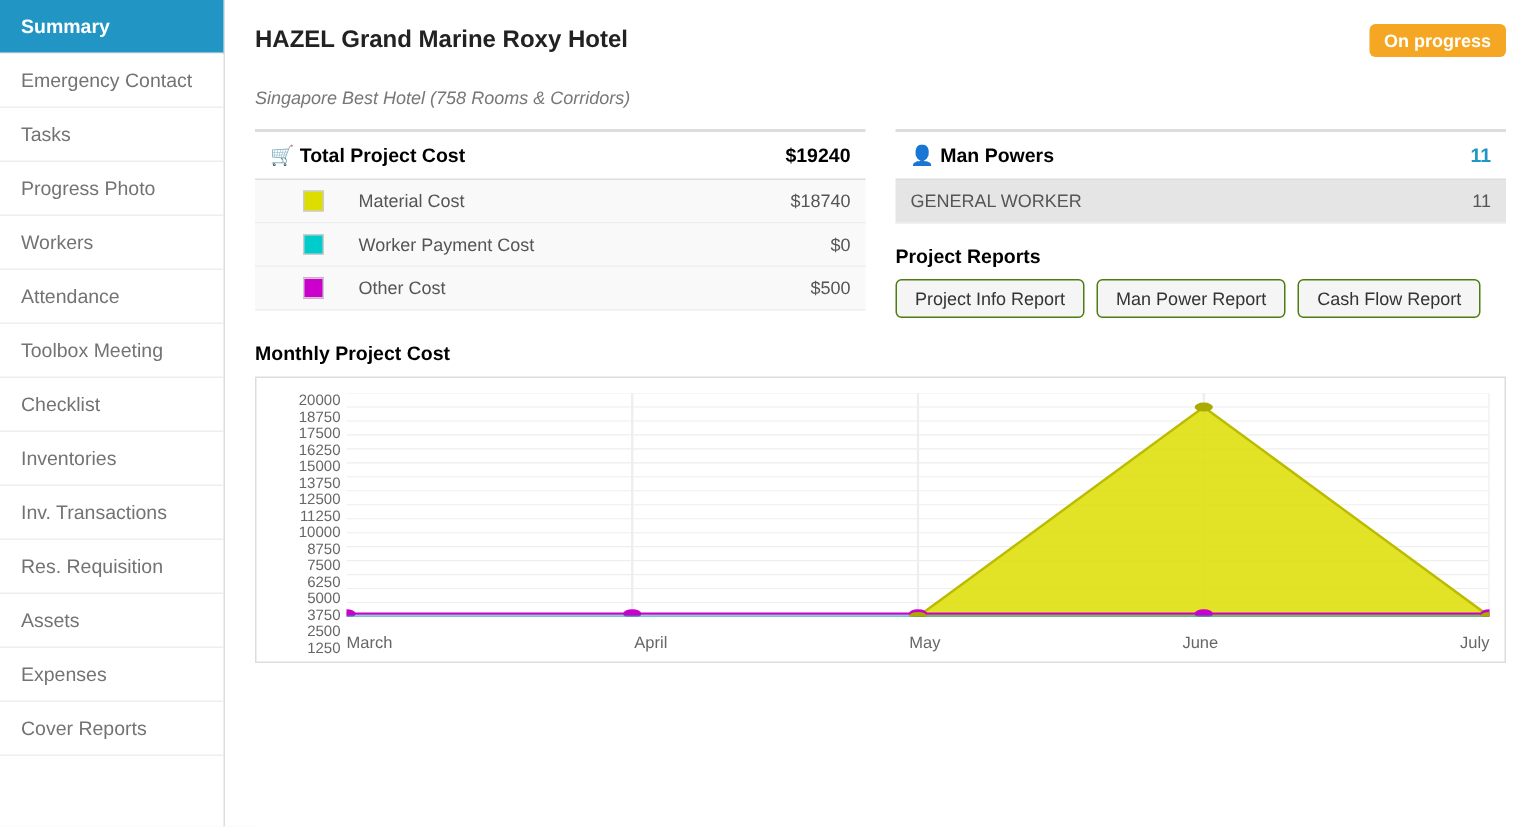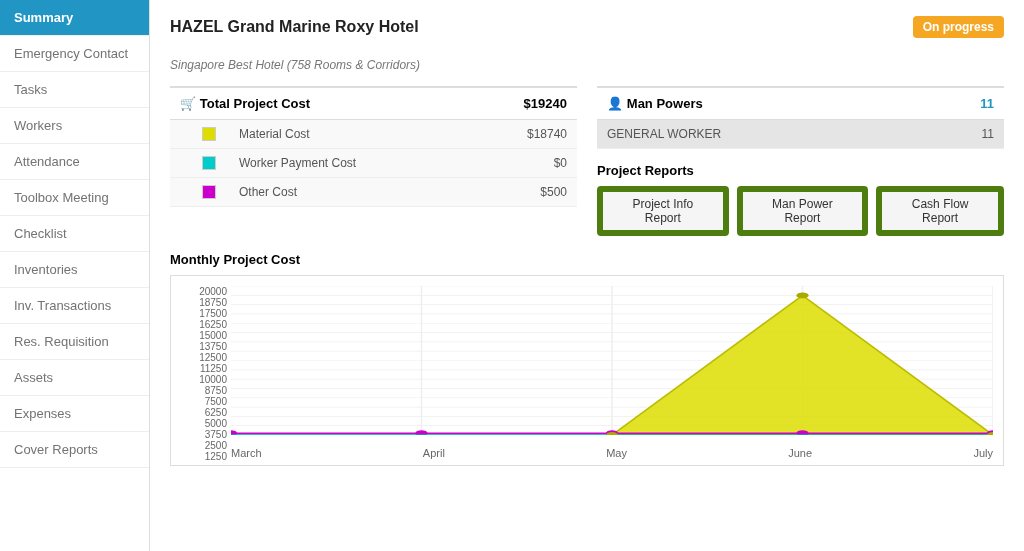"Progress Photo" div.sidebar-item { html: none -> <div> <span>Progress Photo</span> </div> }
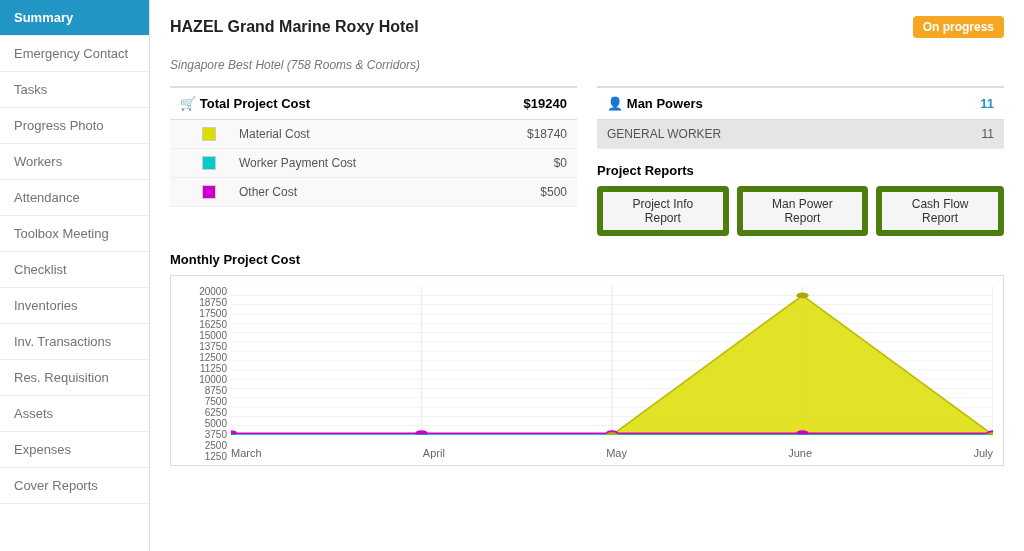"Project Info Report" .report-btn { border: 6px solid #4d7c0f -> 1px solid #4d7c0f }
